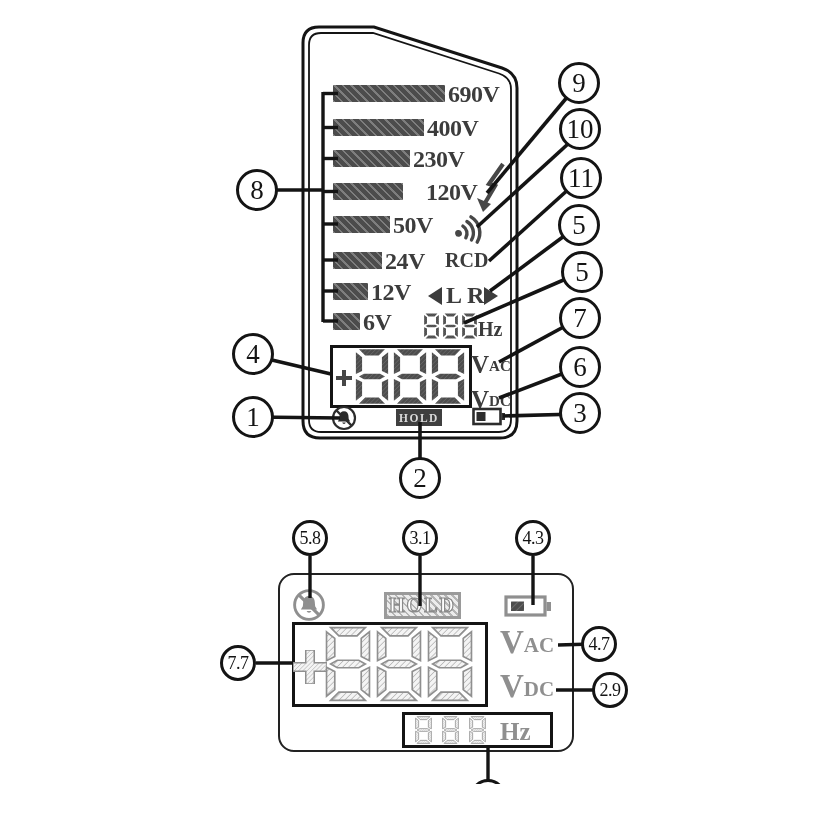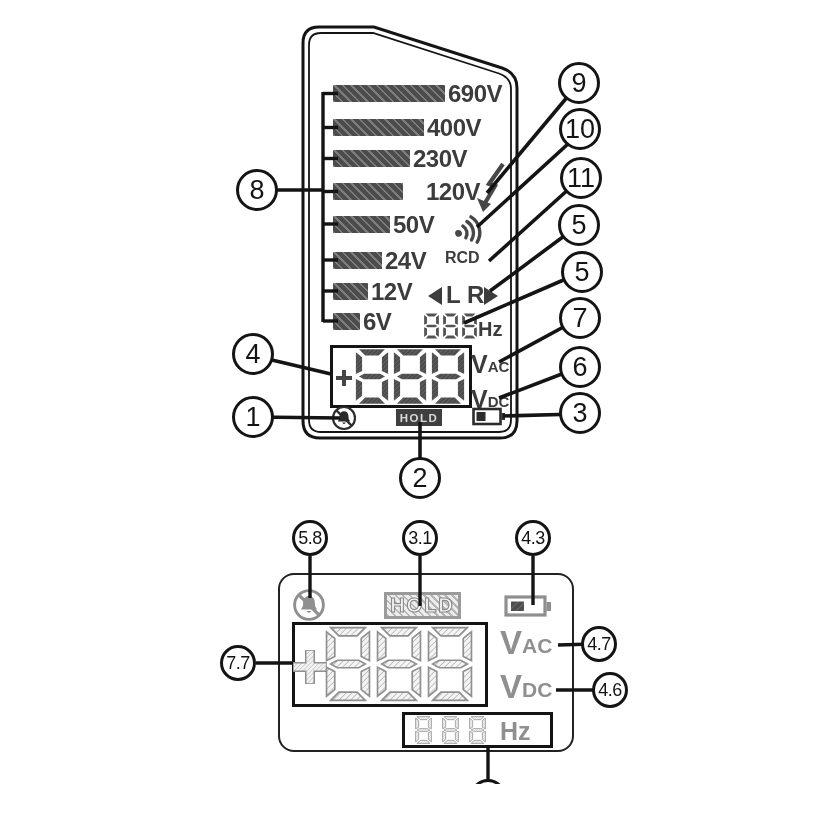"690V" #canvas { font-family: Liberation Sans, sans-serif -> Liberation Serif, serif }
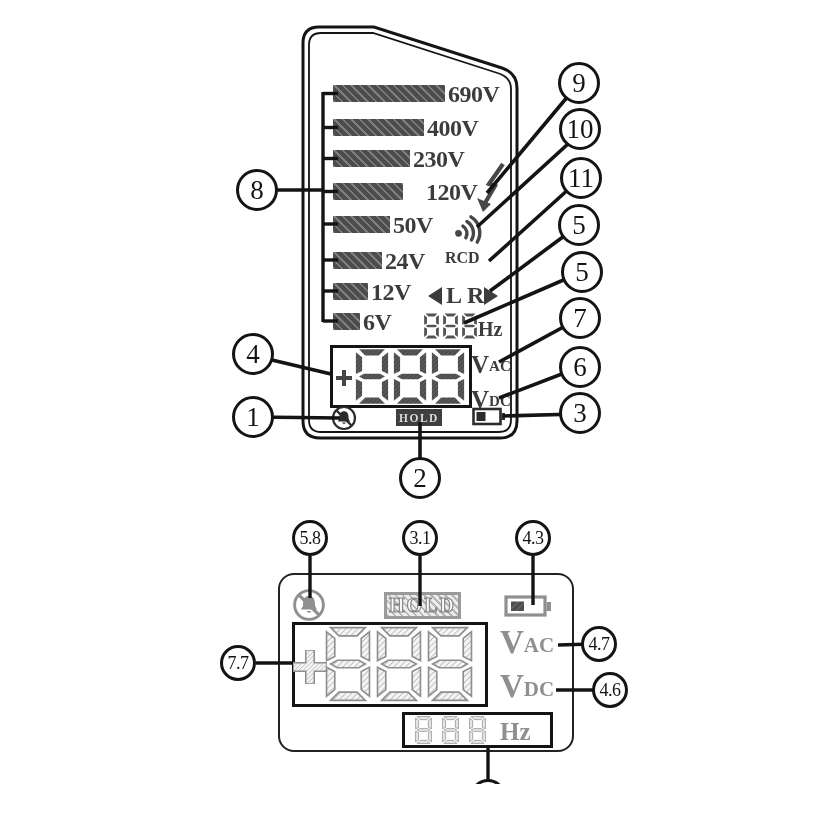"RCD" div.lcdtext { font-size: 16px -> 20px }
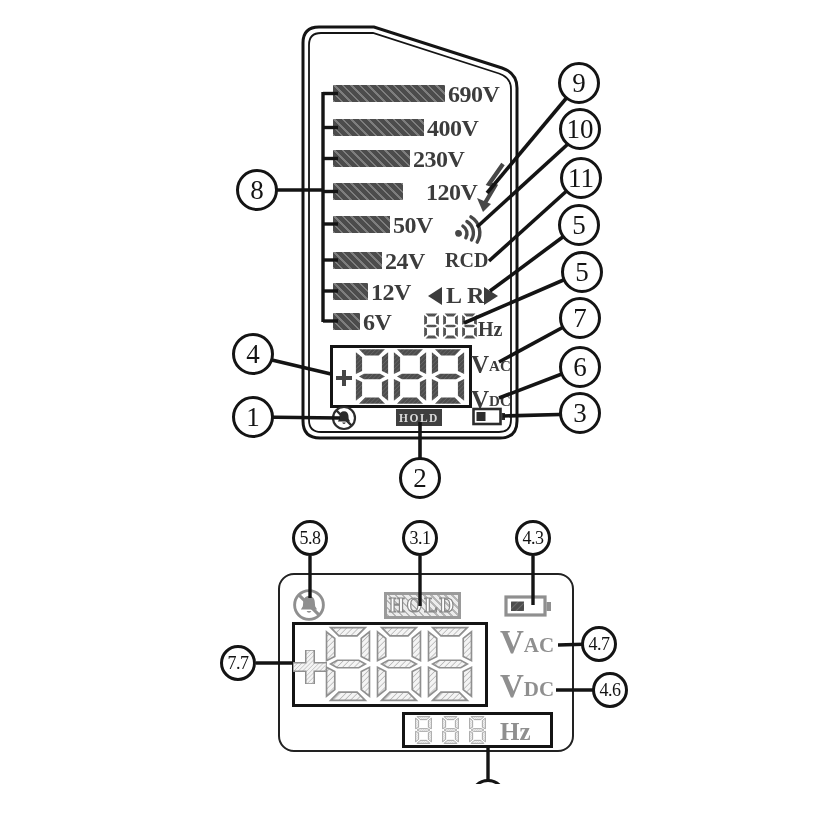"4.6" div.callout { text: 4.6 -> 2.9 }
